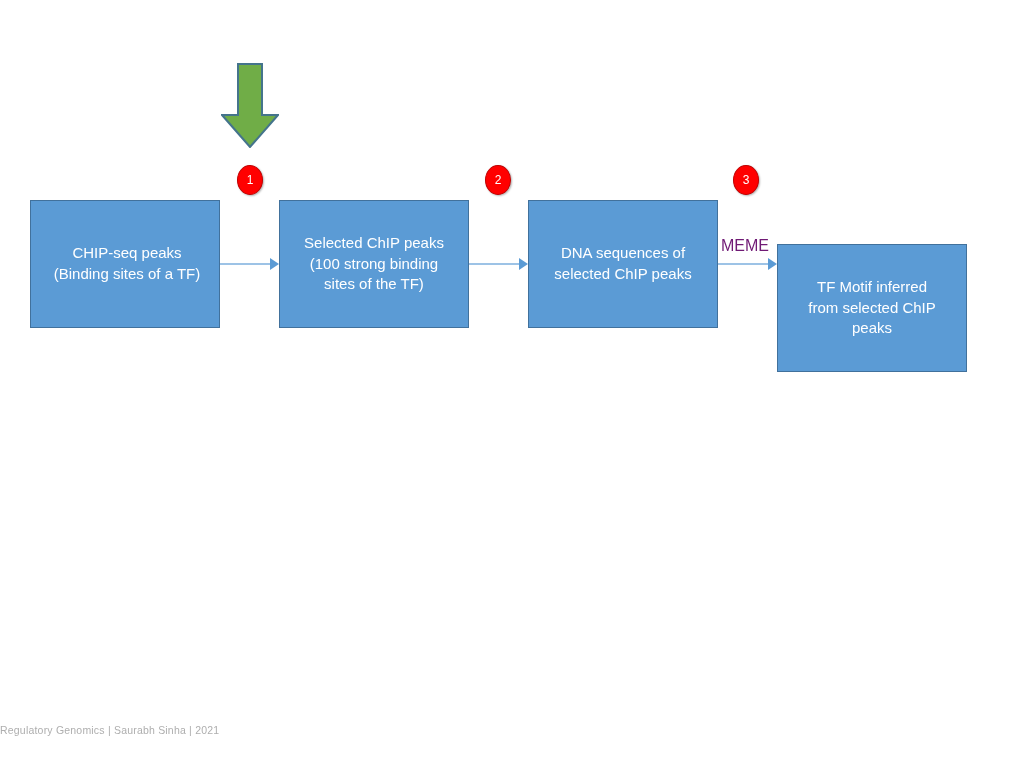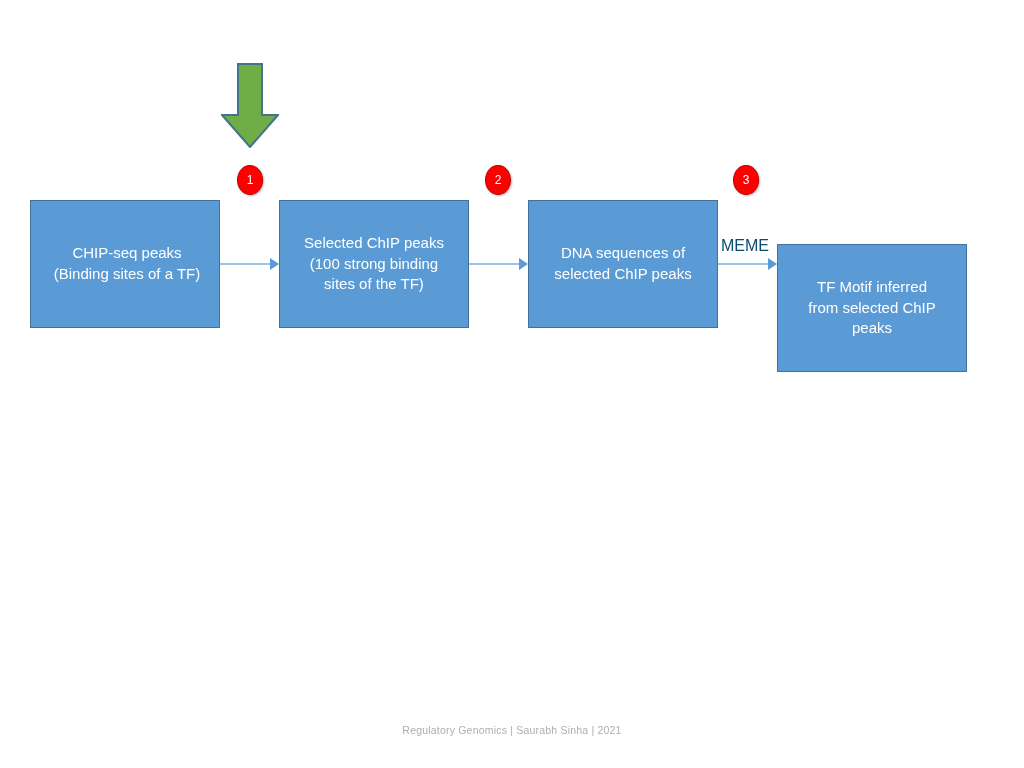"MEME" #meme-label { color: #0c4a6e -> #701a75 }
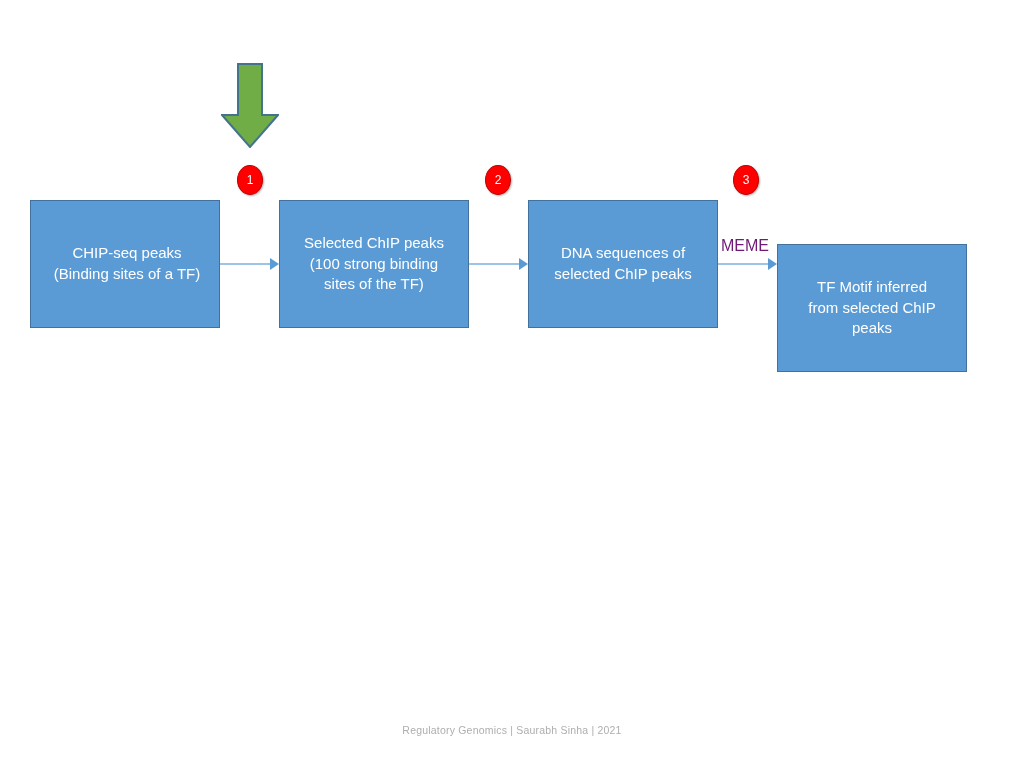"Regulatory Genomics | Saurabh Sinha" #footer { text-align: center -> none }
